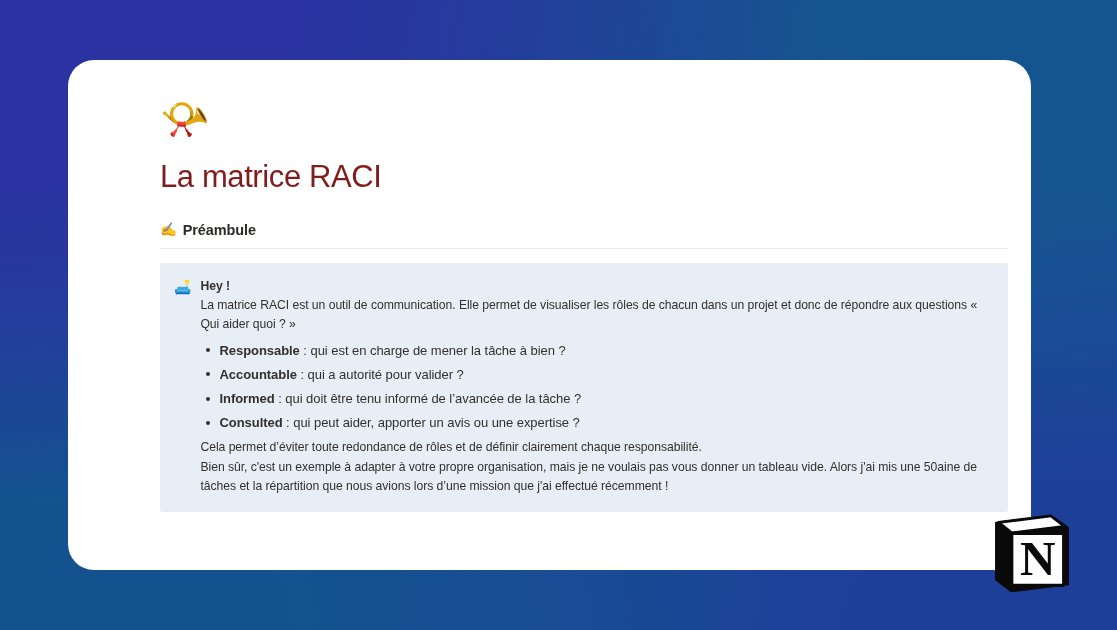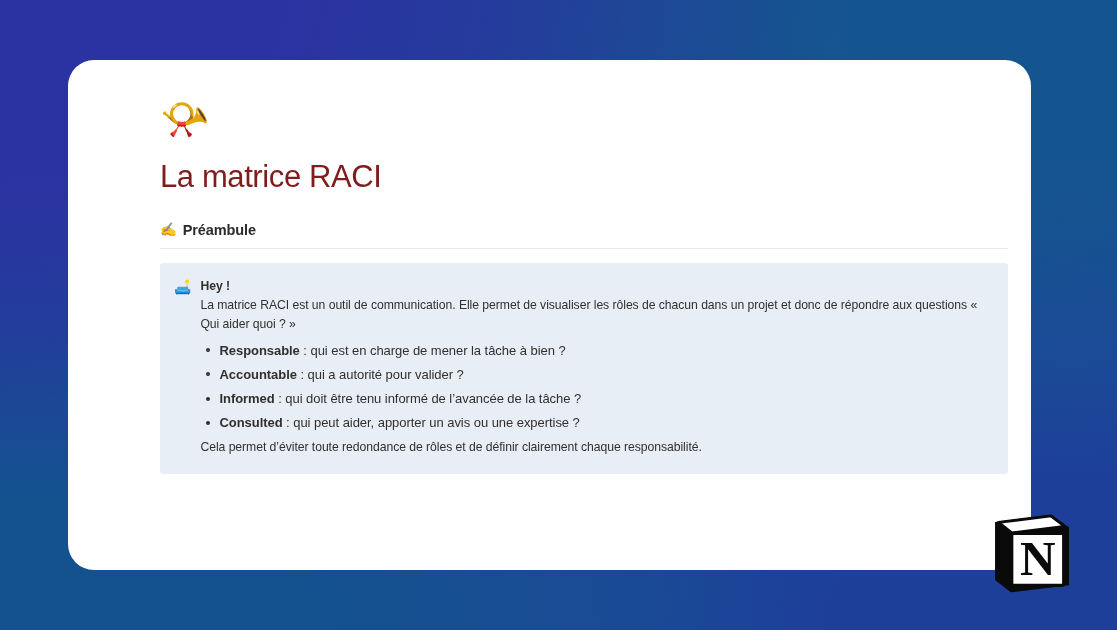"Bien sûr, c'est un exemple" p { html: none -> <p>Bien sûr, c'est un exemple à adapter à votre propre organisation, mais je ne voulais pas vous donner un tableau vide. Alors j'ai mis une 50aine de tâches et la répartition que nous avions lors d’une mission que j'ai effectué récemment !</p> }
